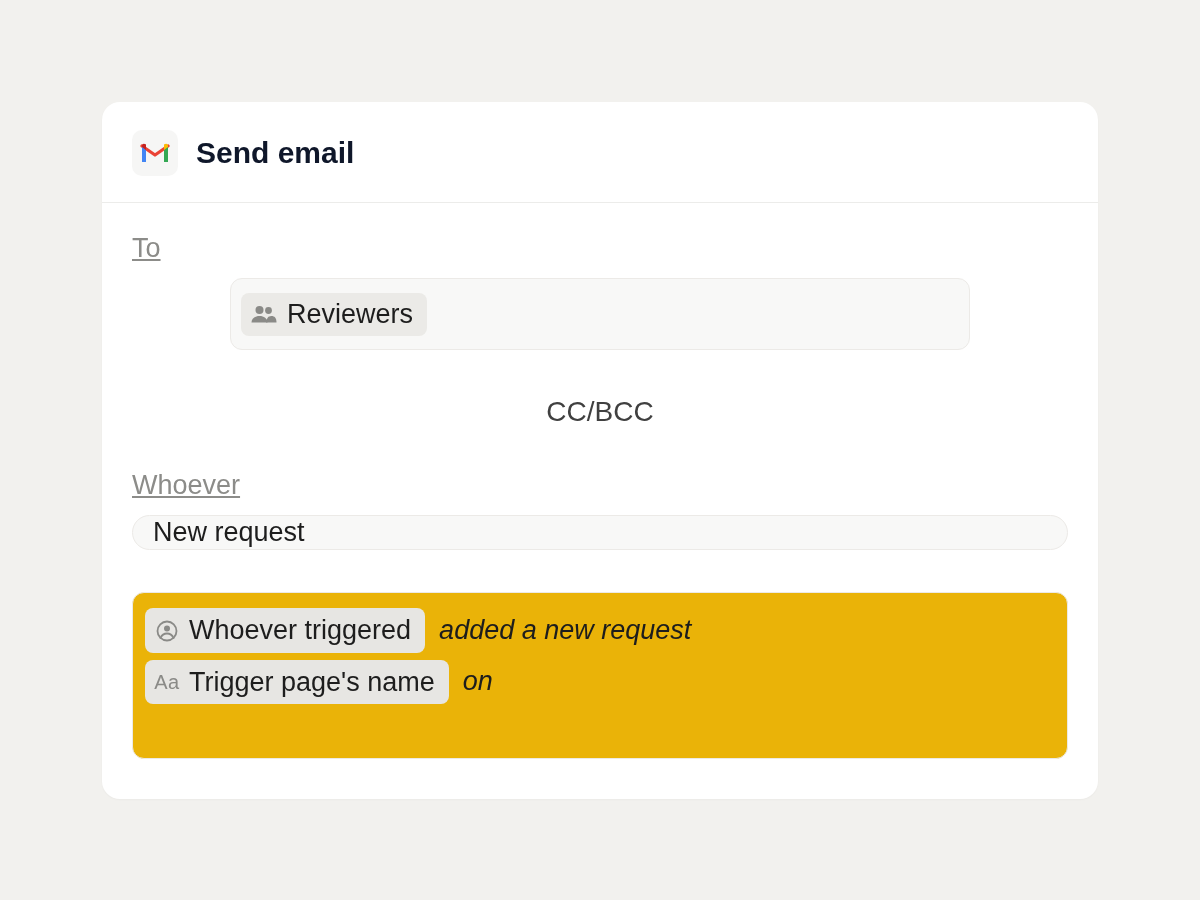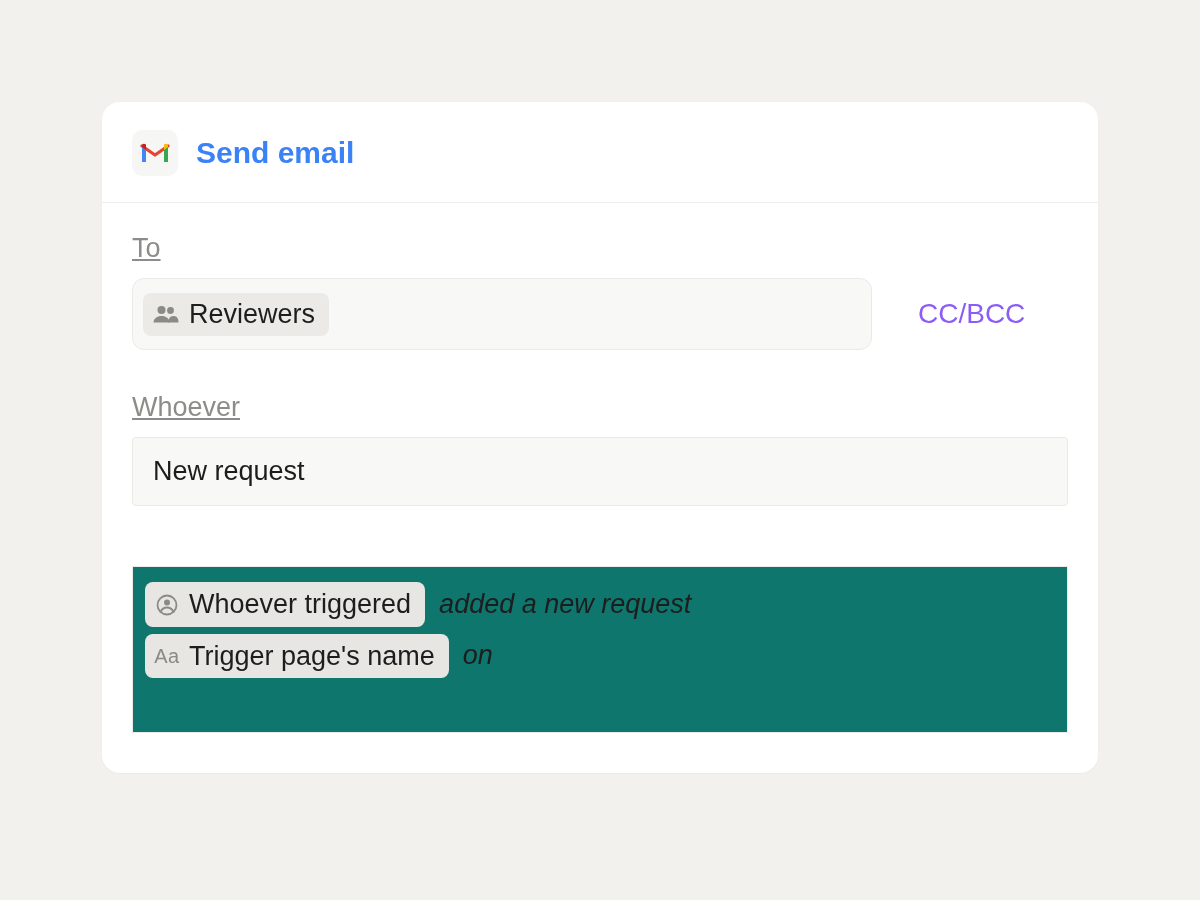"Send email" .card-title { color: #3b82f6 -> #0f172a }
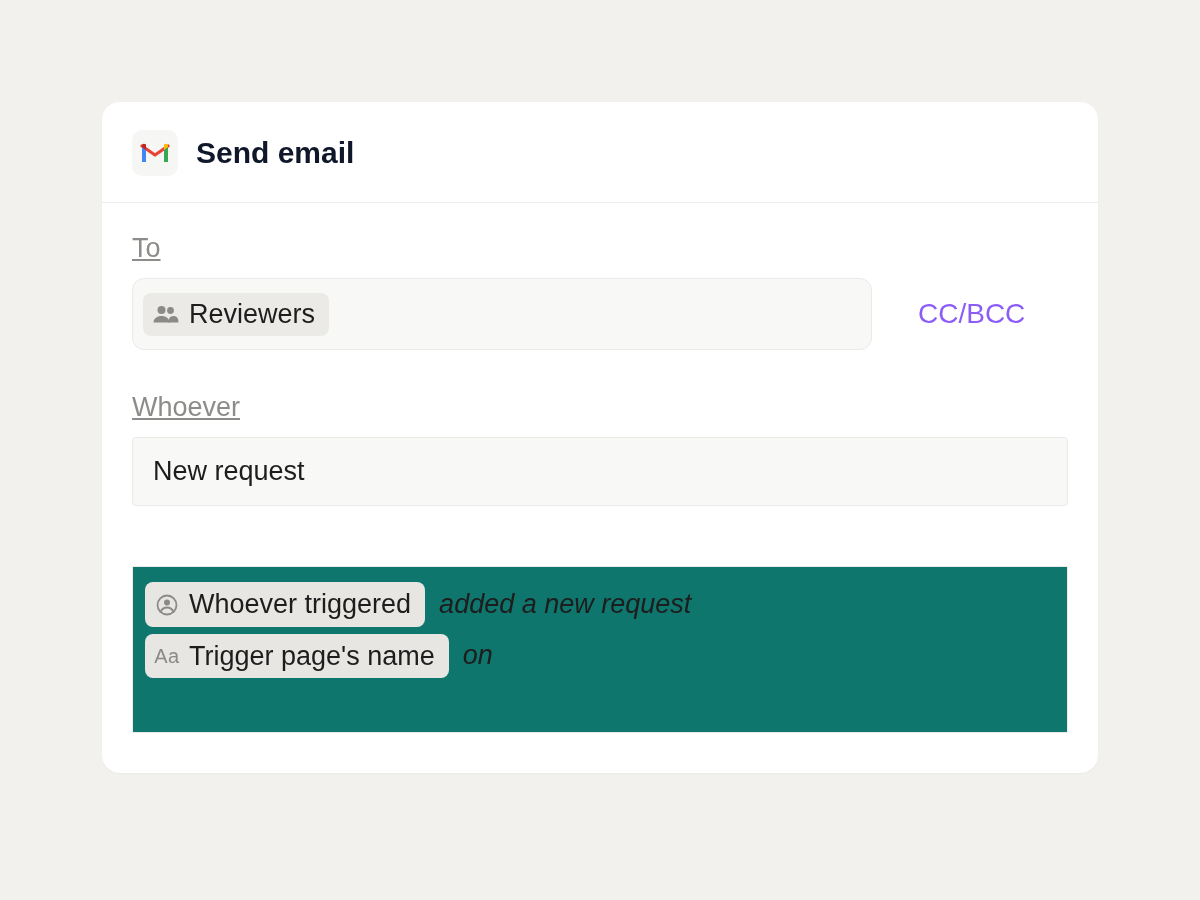"Reviewers" .to-row { flex-direction: none -> column }
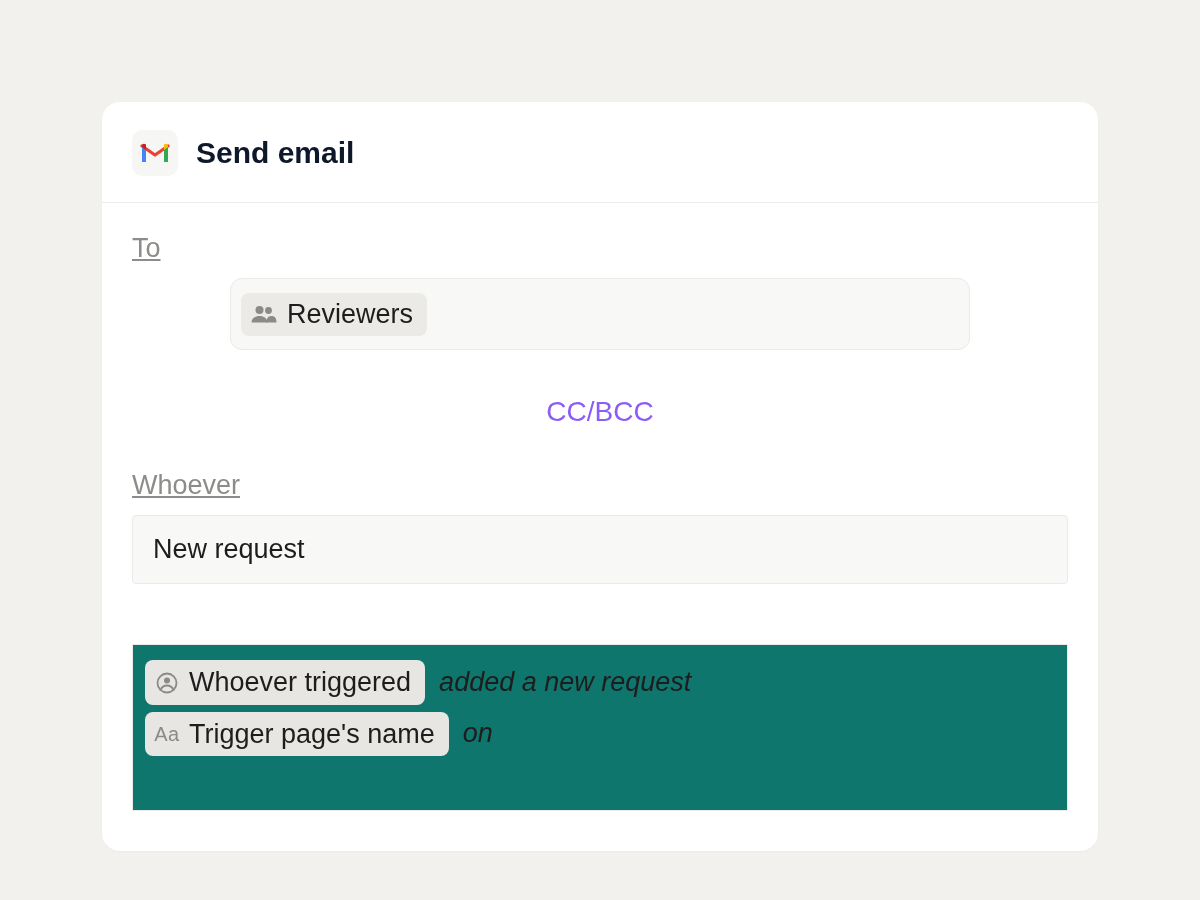"CC/BCC" .ccbcc { color: #8b5cf6 -> #404040 }
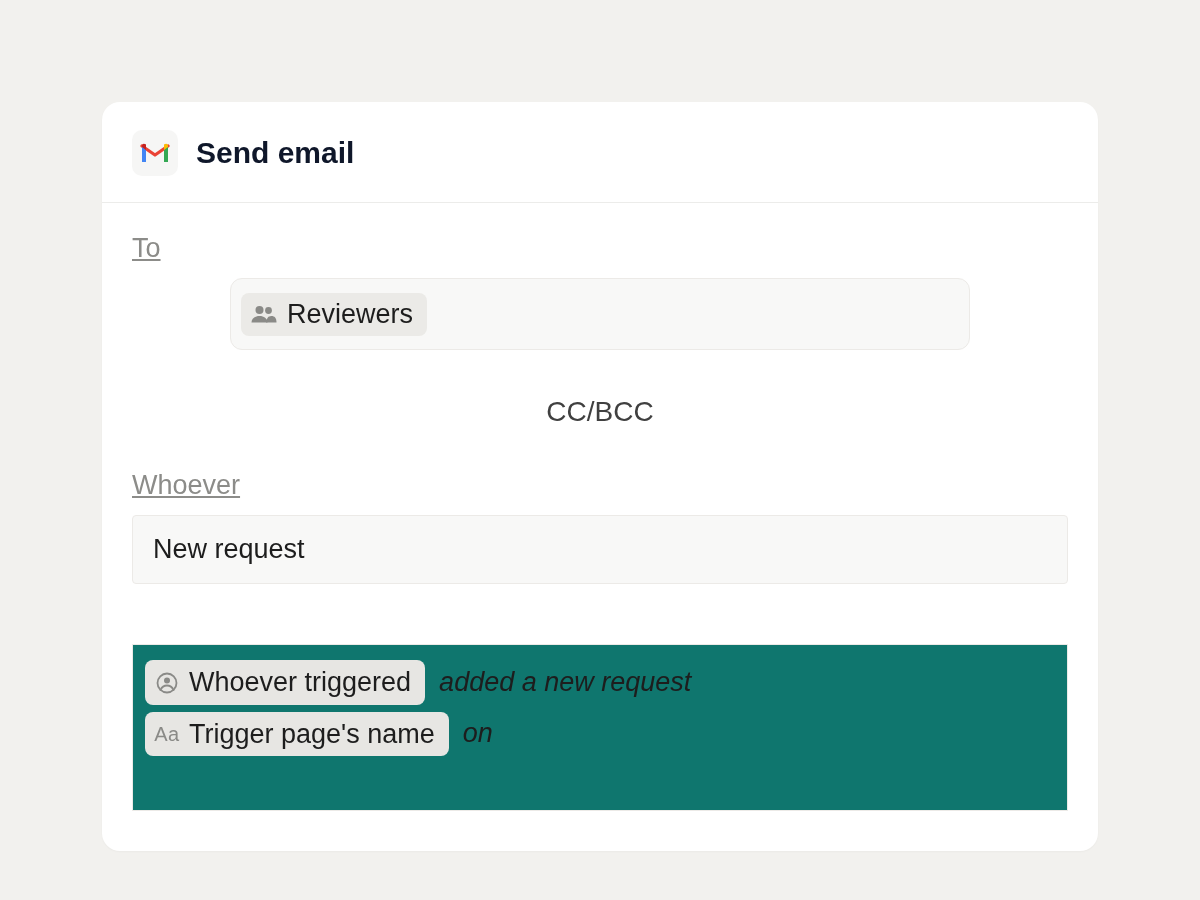"New request" .subject-box { border-radius: 4px -> 20px; margin-bottom: 60px -> 42px; padding: 18px 20px -> 1px 20px }
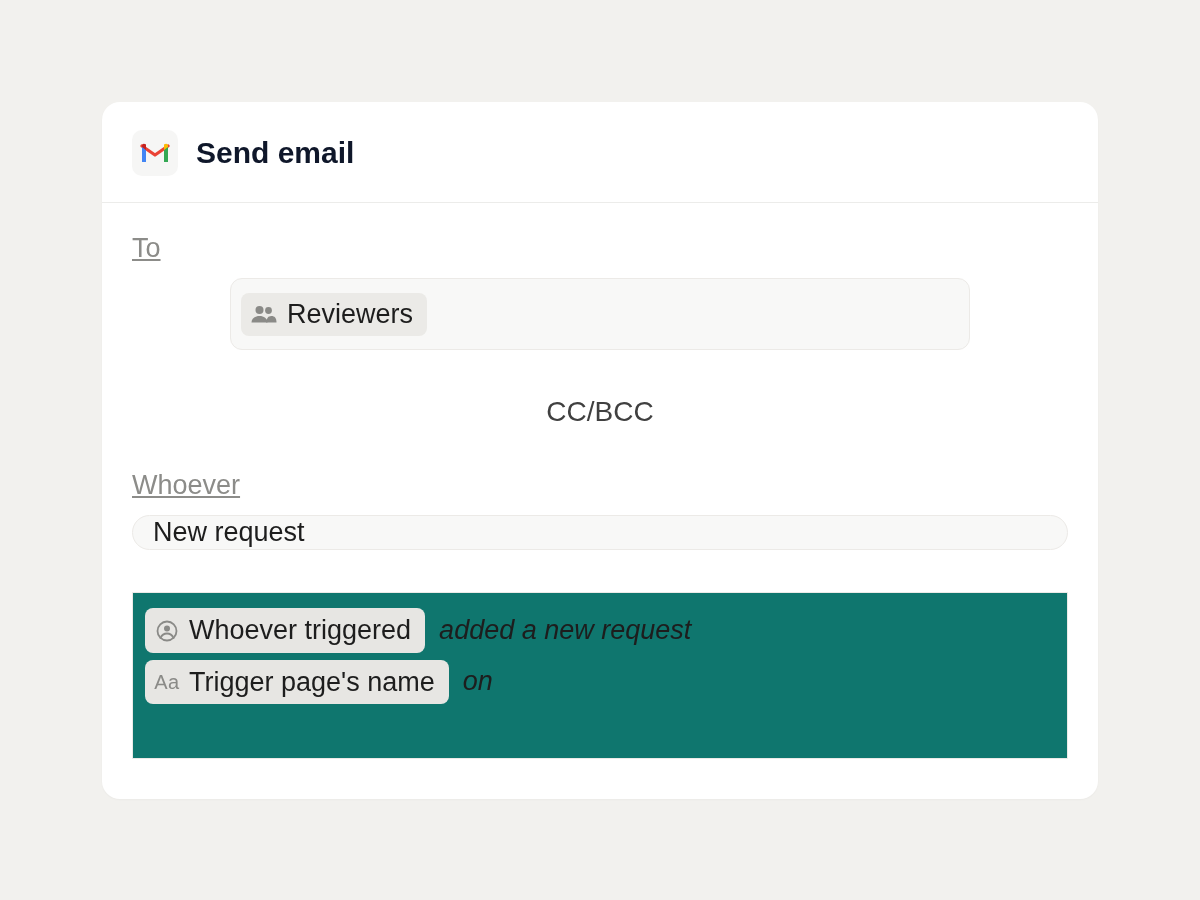"Whoever triggered" .message-box { background: #0f766e -> #eab308; border-radius: 0 -> 12px }
